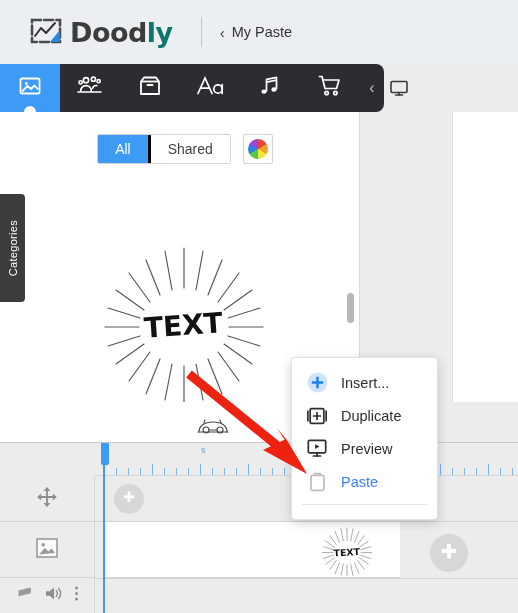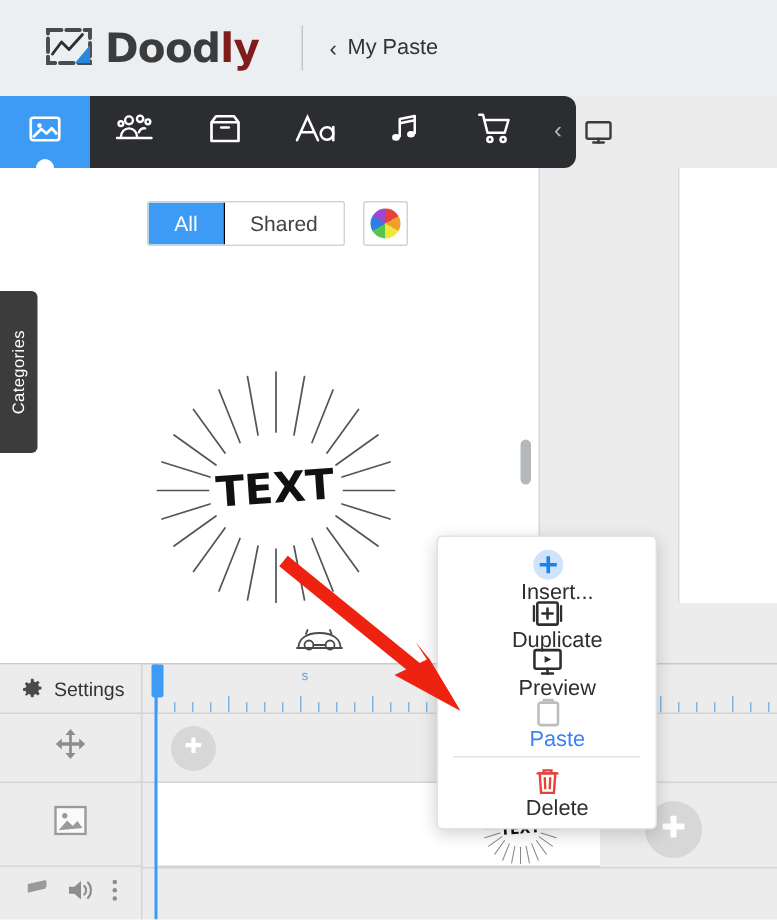"ly" .logo-text .blue { color: #7f1d1d -> #0f766e }
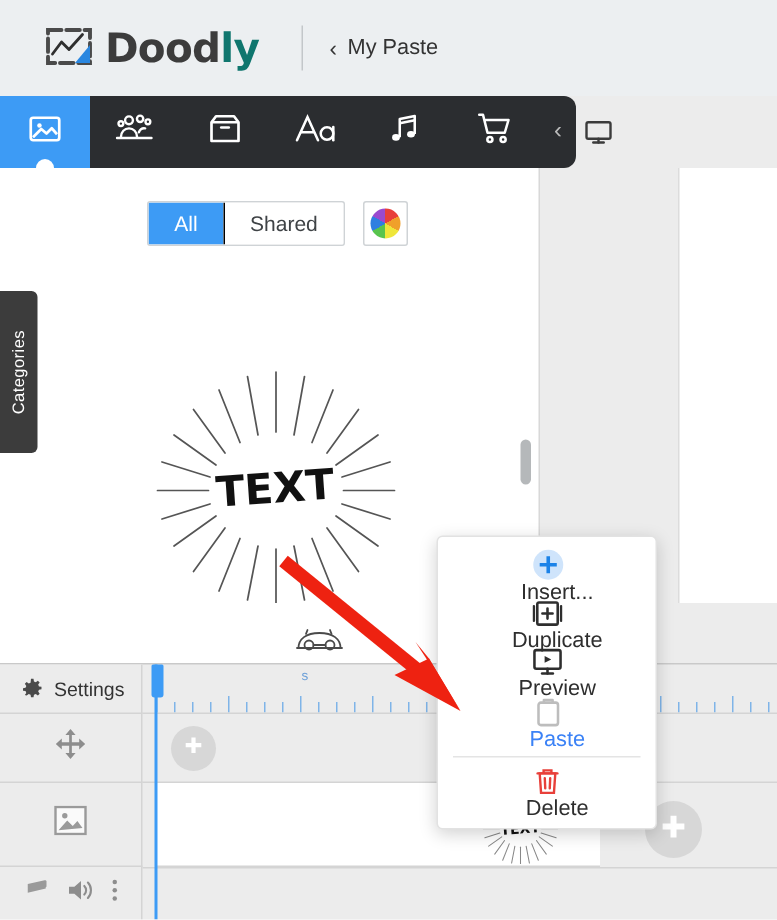"Shared" .seg div + div { border-left: 1px solid #000000 -> 3px solid #000000 }
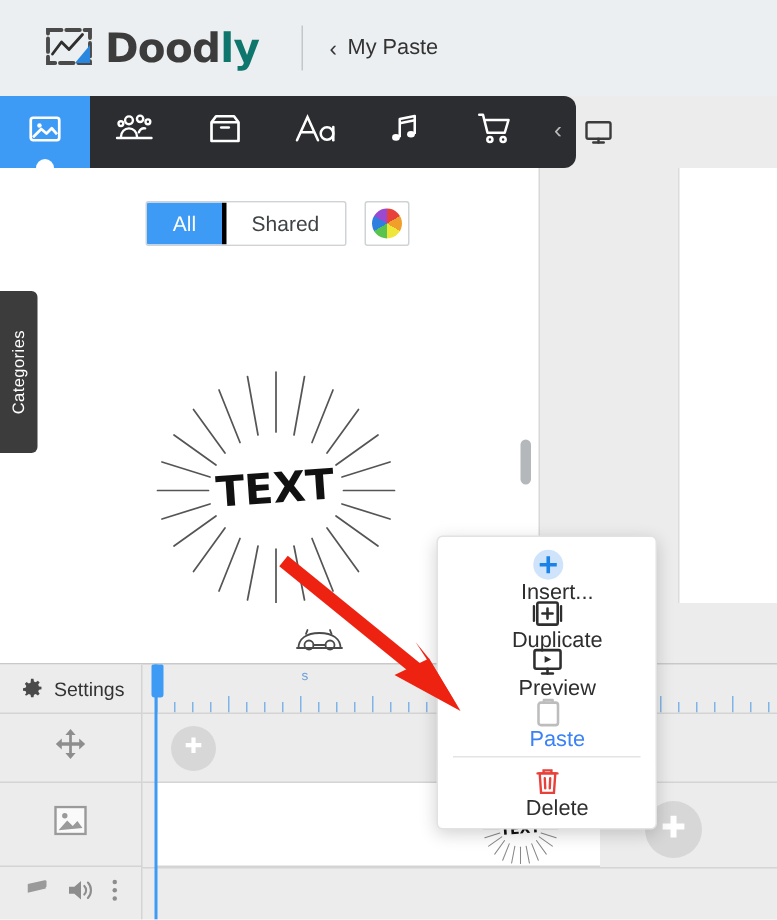"Insert..." .ctx-item { flex-direction: column -> none }
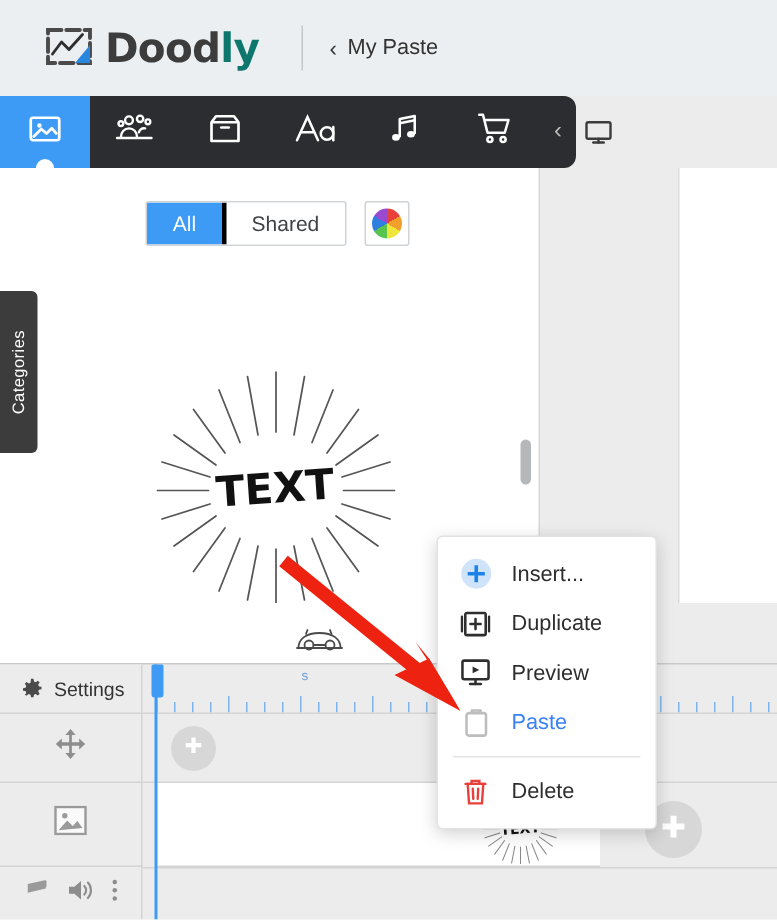"Settings" div.settings-cell { html: <div> <span> <svg> <path></path> <path></path> </svg> </span> <span>Settings</span> </div> -> none }
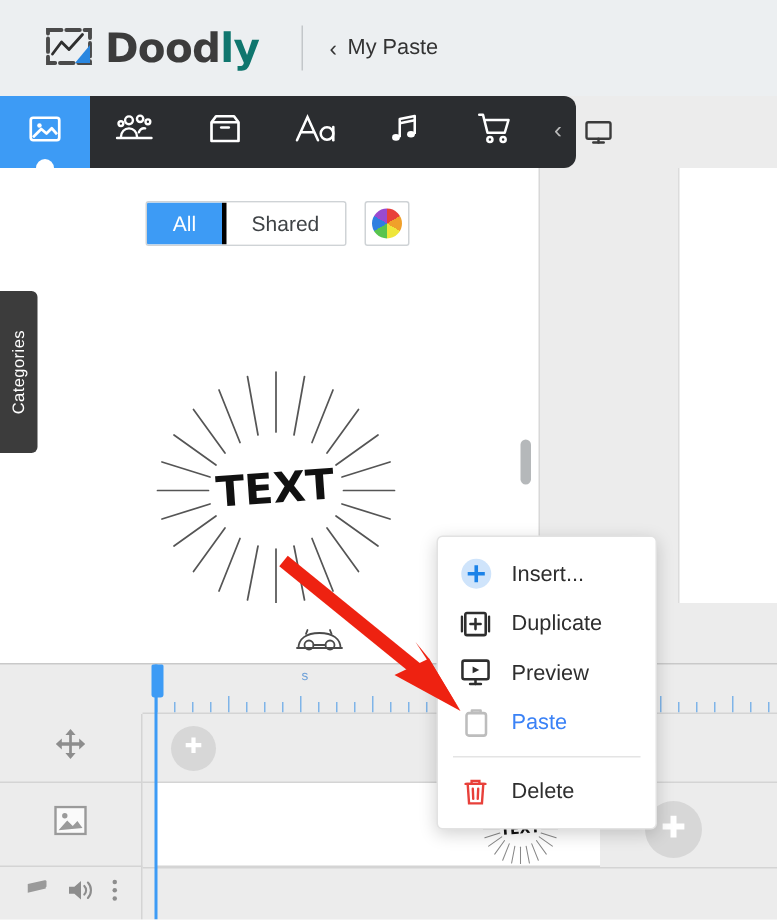"Delete" div.ctx-item { html: <div> <span> <svg> <path></path> <path></path> <path></path> <path></path> </svg> </span> <span>Delete</span> </div> -> none }
